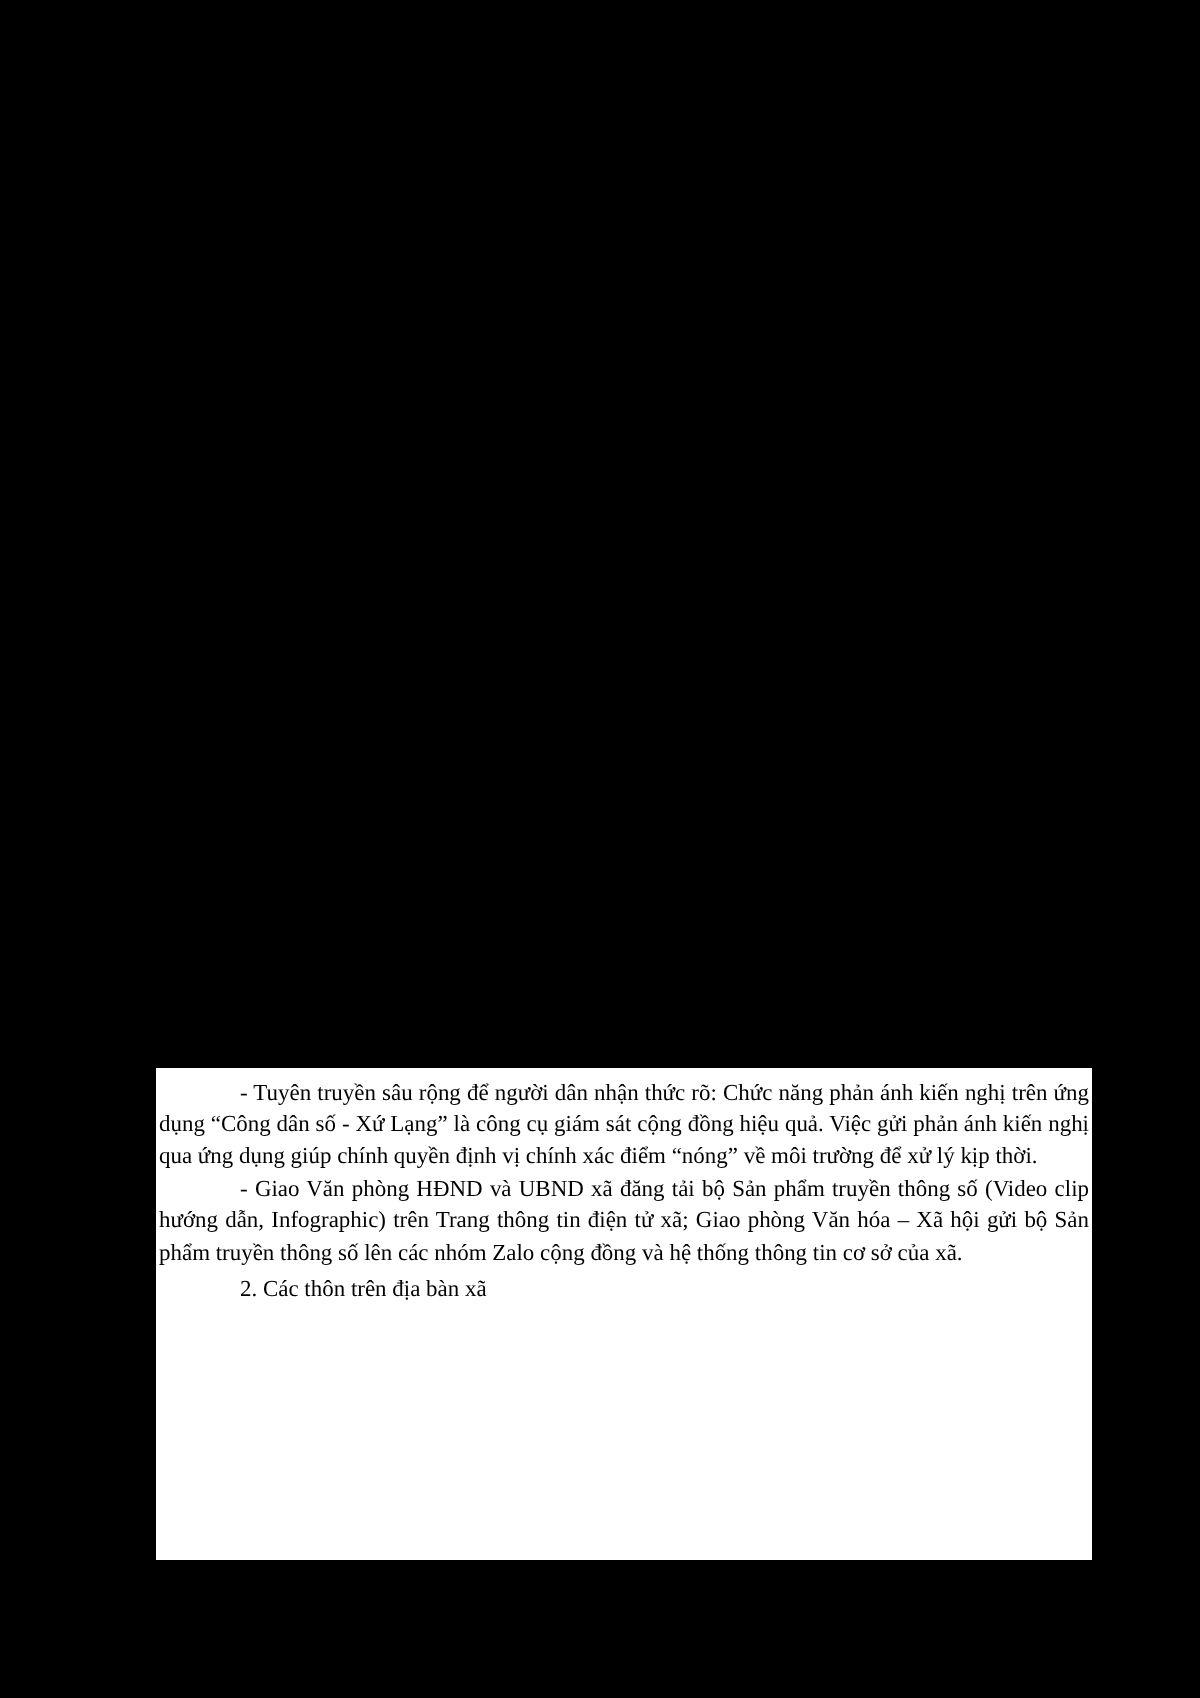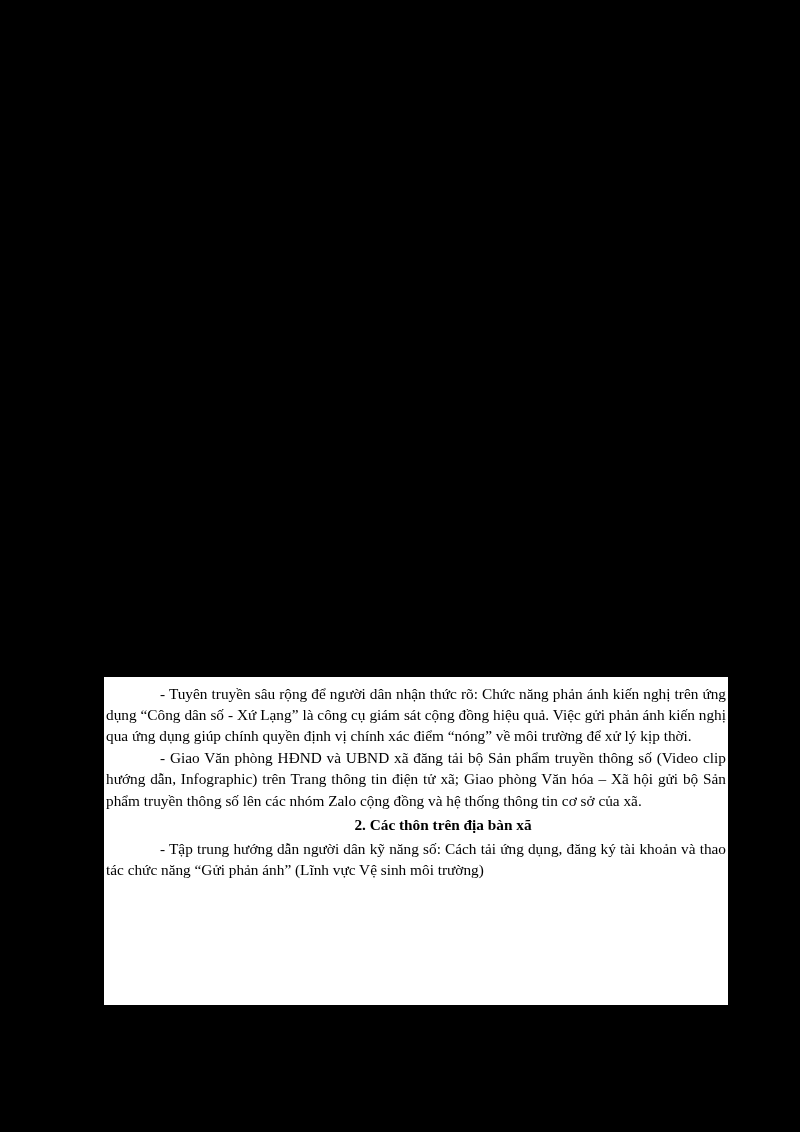"- Tuyên truyền sâu rộng" #doc-fragment { top: 677px -> 712px }
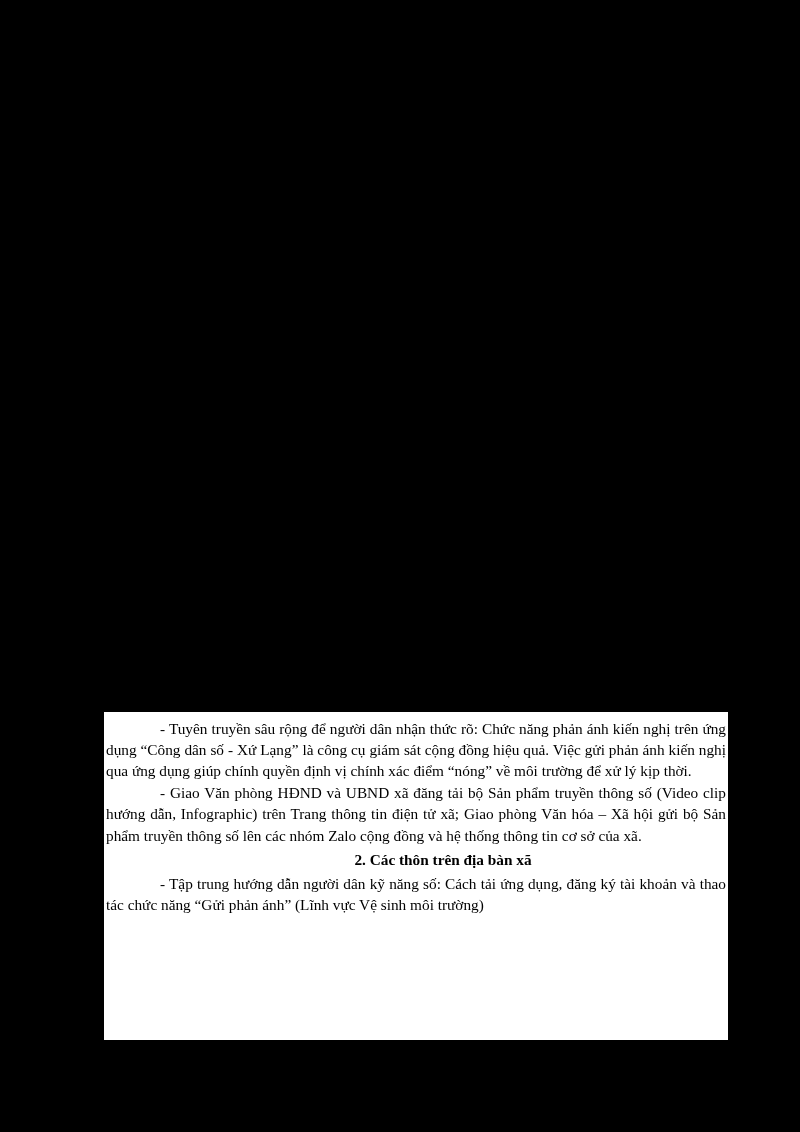"2. Các thôn trên địa" .para.heading { font-weight: bold -> normal; text-align: center -> left }
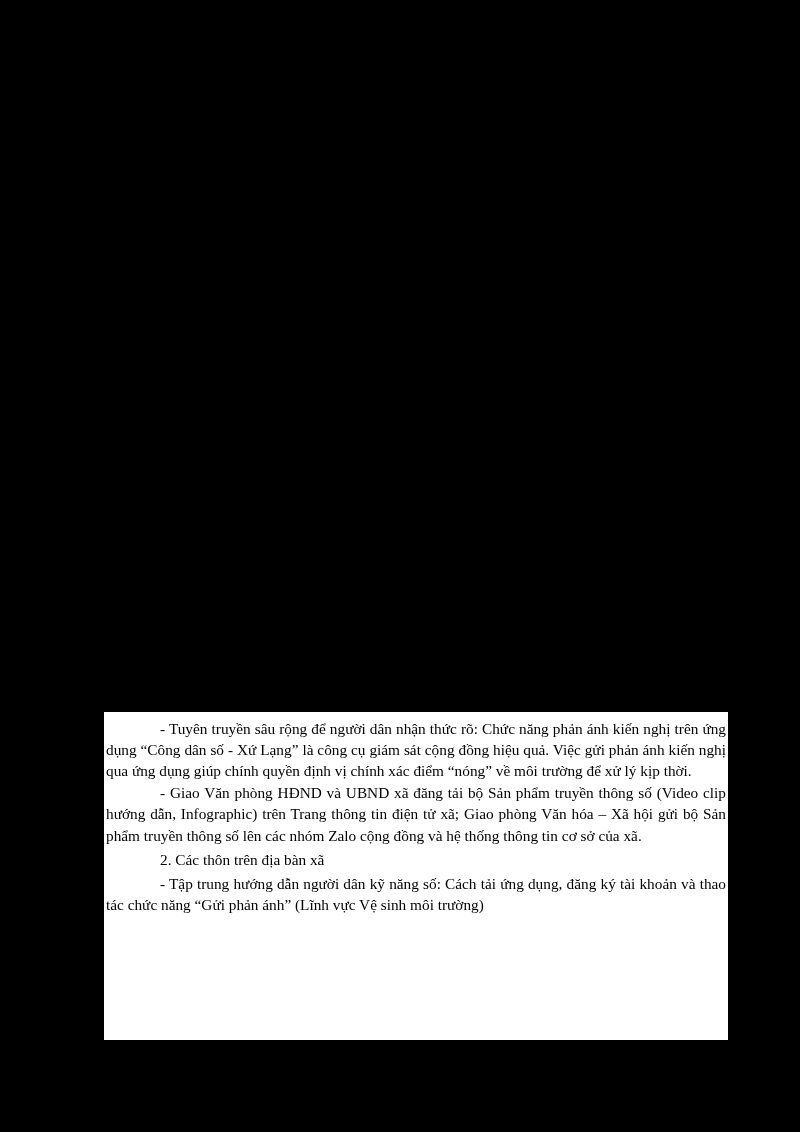"- Tập trung hướng dẫn" p.para { html: <p>- Tập trung hướng dẫn người dân kỹ năng số: Cách tải ứng dụng, đăng ký tài khoản và thao tác chức năng “Gửi phản ánh” (Lĩnh vực Vệ sinh môi trường)</p> -> none }
